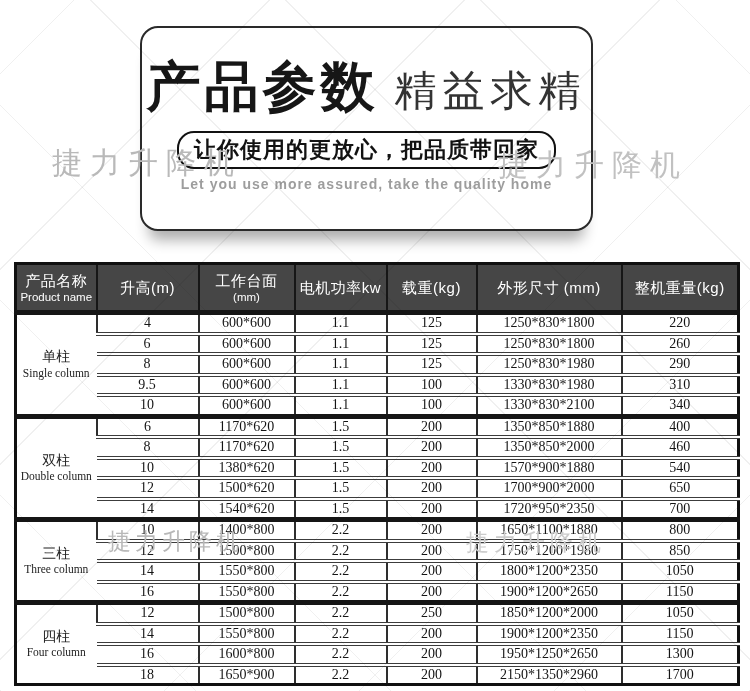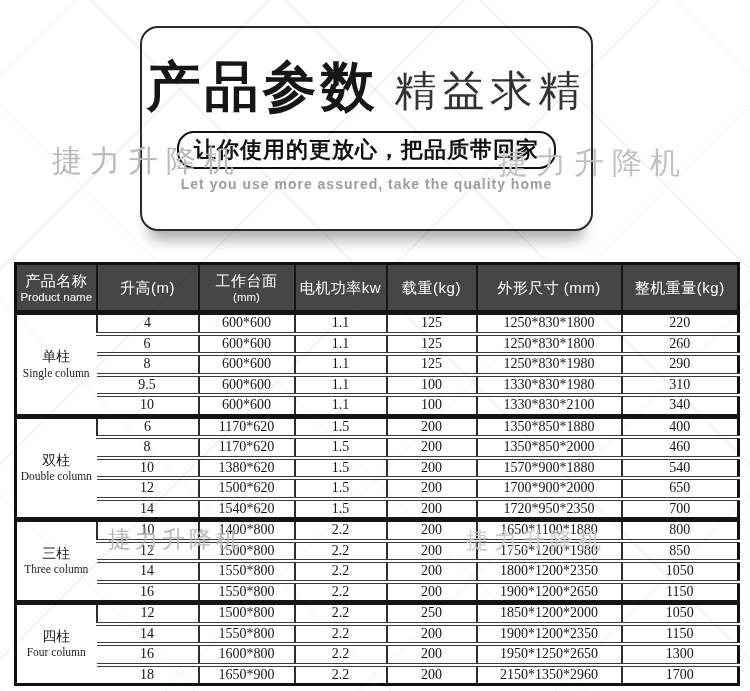"捷力升降机" .wm { font-family: Liberation Mono, monospace -> Liberation Sans, sans-serif }
